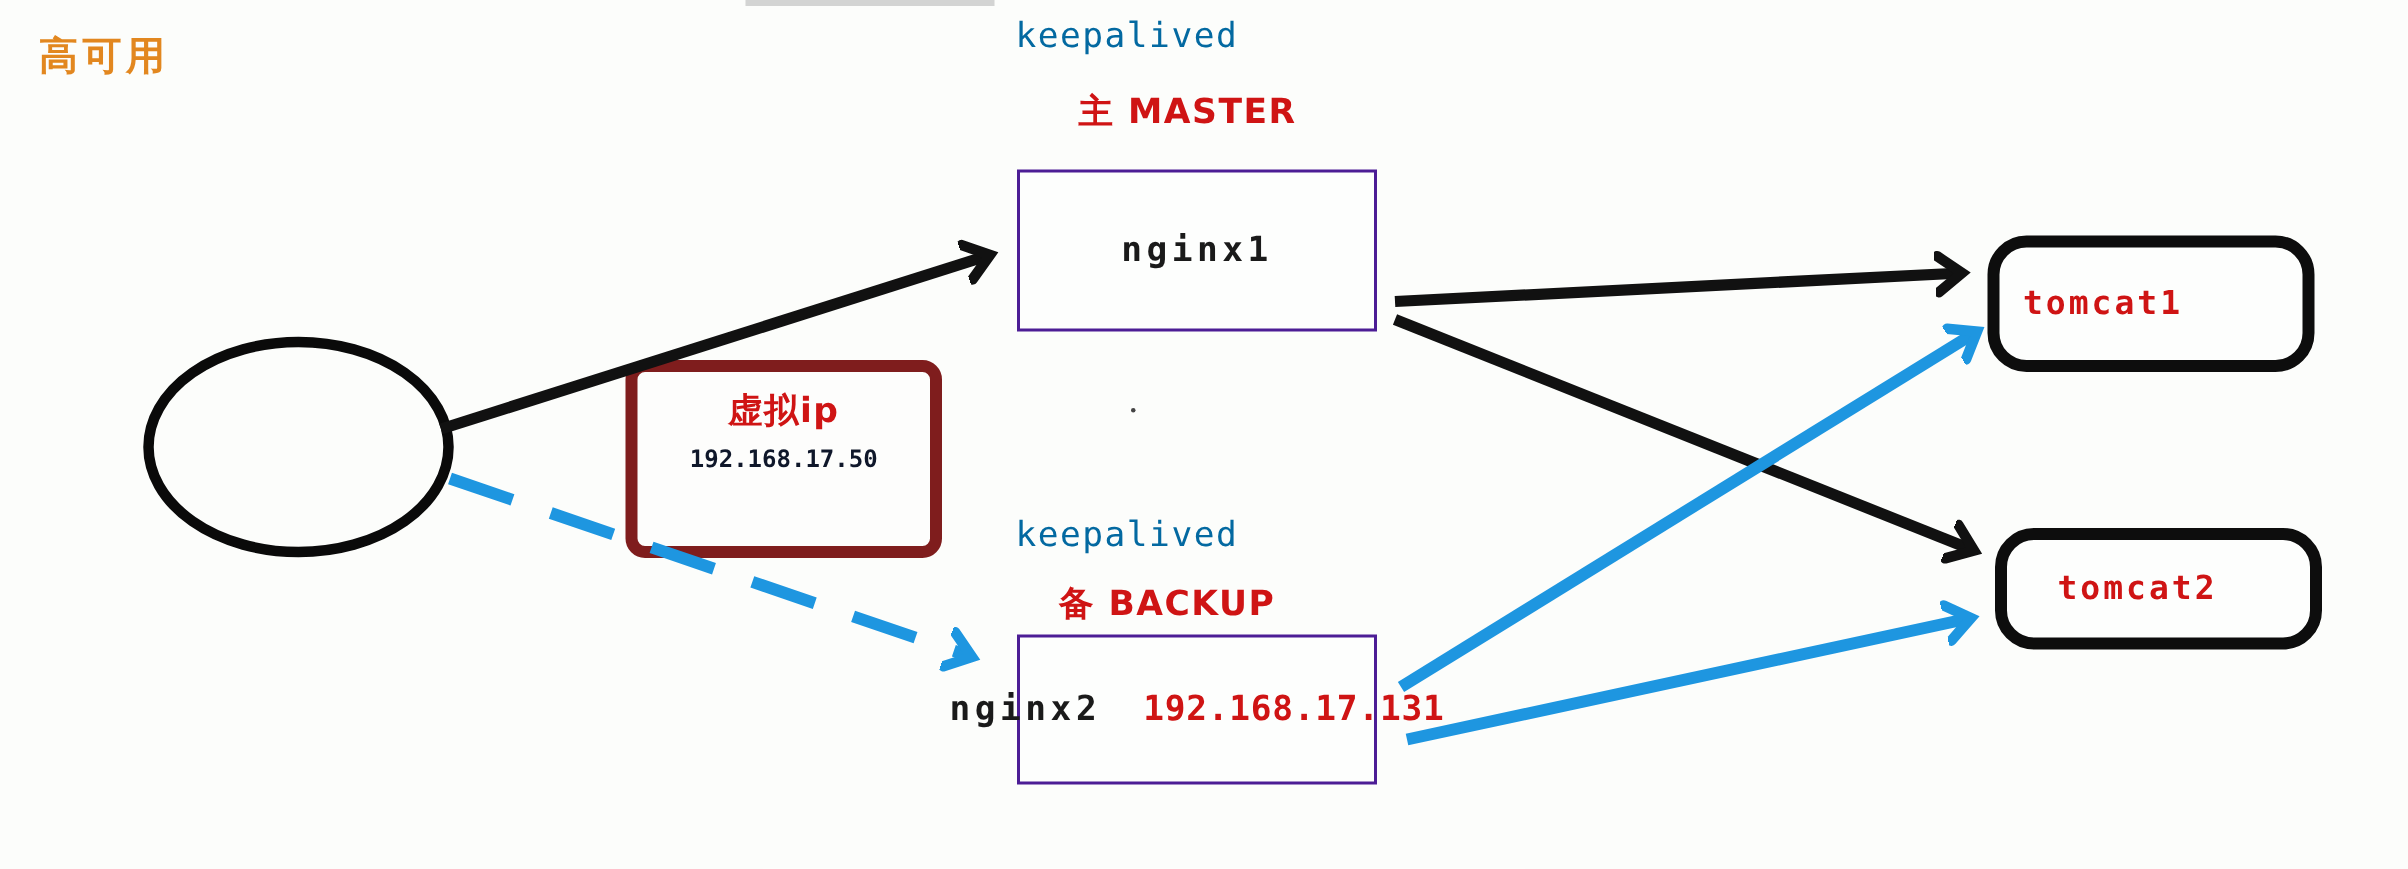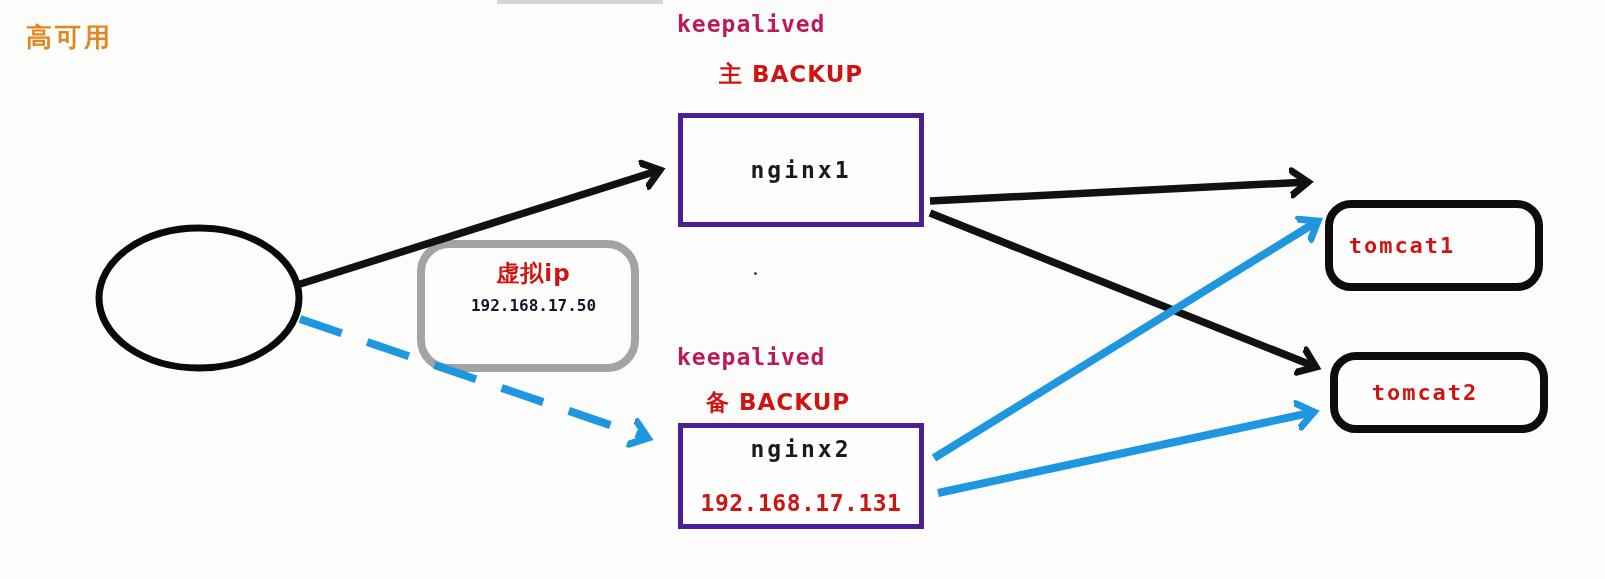"keepalived" .keepalived-label { color: #be185d -> #0369a1; font-weight: bold -> normal }
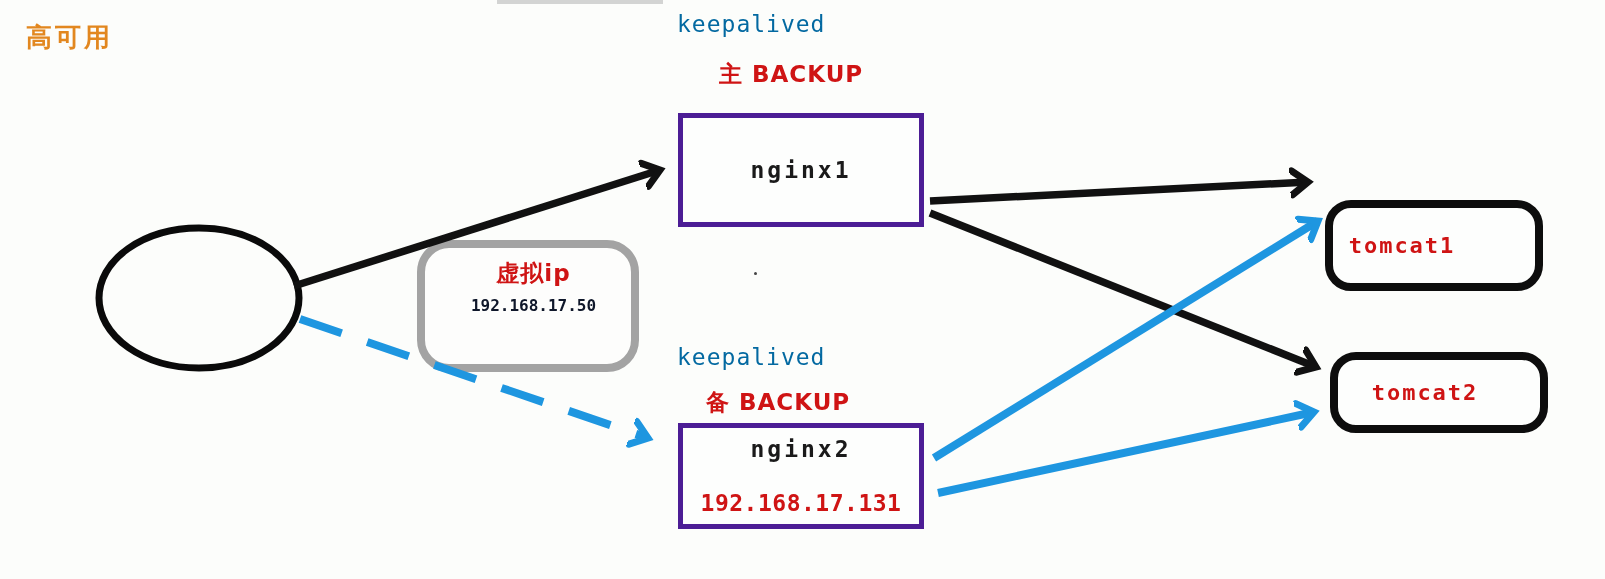"主 BACKUP" div.abs { text: BACKUP -> MASTER }
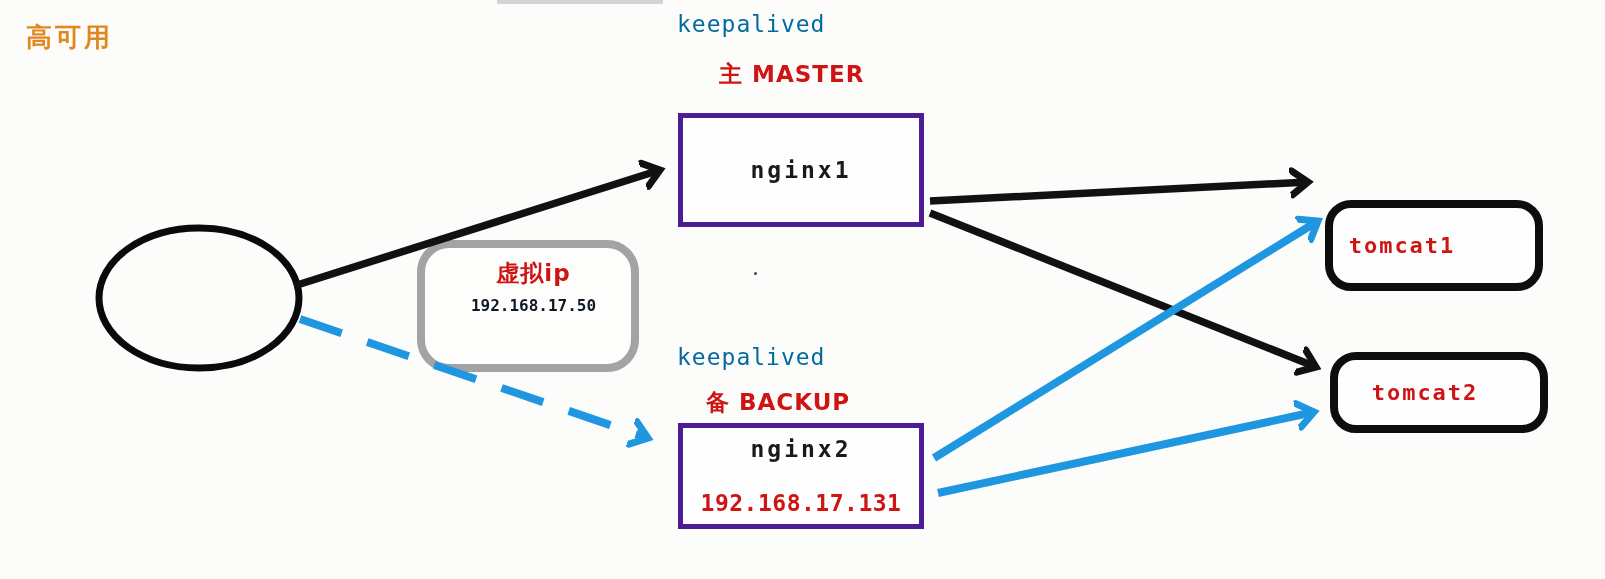"nginx1" .nginx-box { border: 5px solid #4c1d95 -> 2px solid #4c1d95; flex-direction: column -> none }
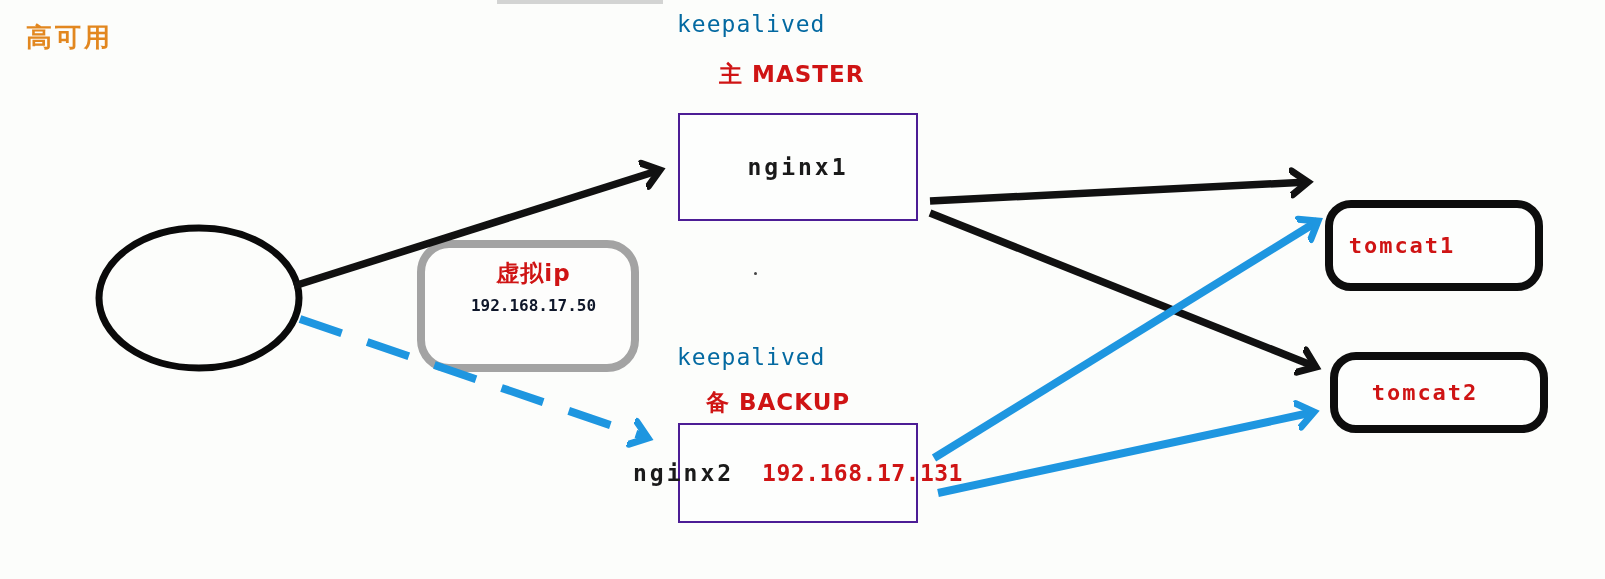"tomcat1" .tomcat1-box { margin-top: 43px -> none }
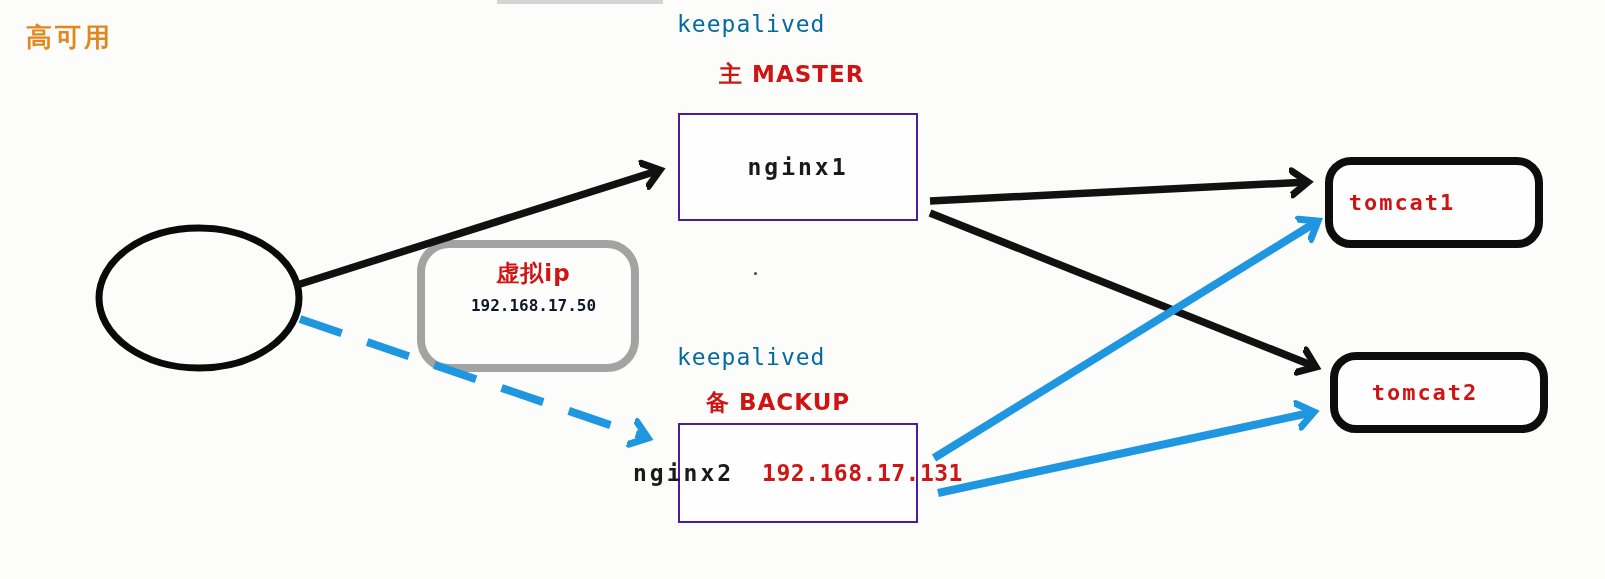"虚拟ip" .vip-box { border: 8px solid #a3a3a3 -> 8px solid #7f1d1d; border-radius: 32px -> 13px; padding-left: 11px -> none }
